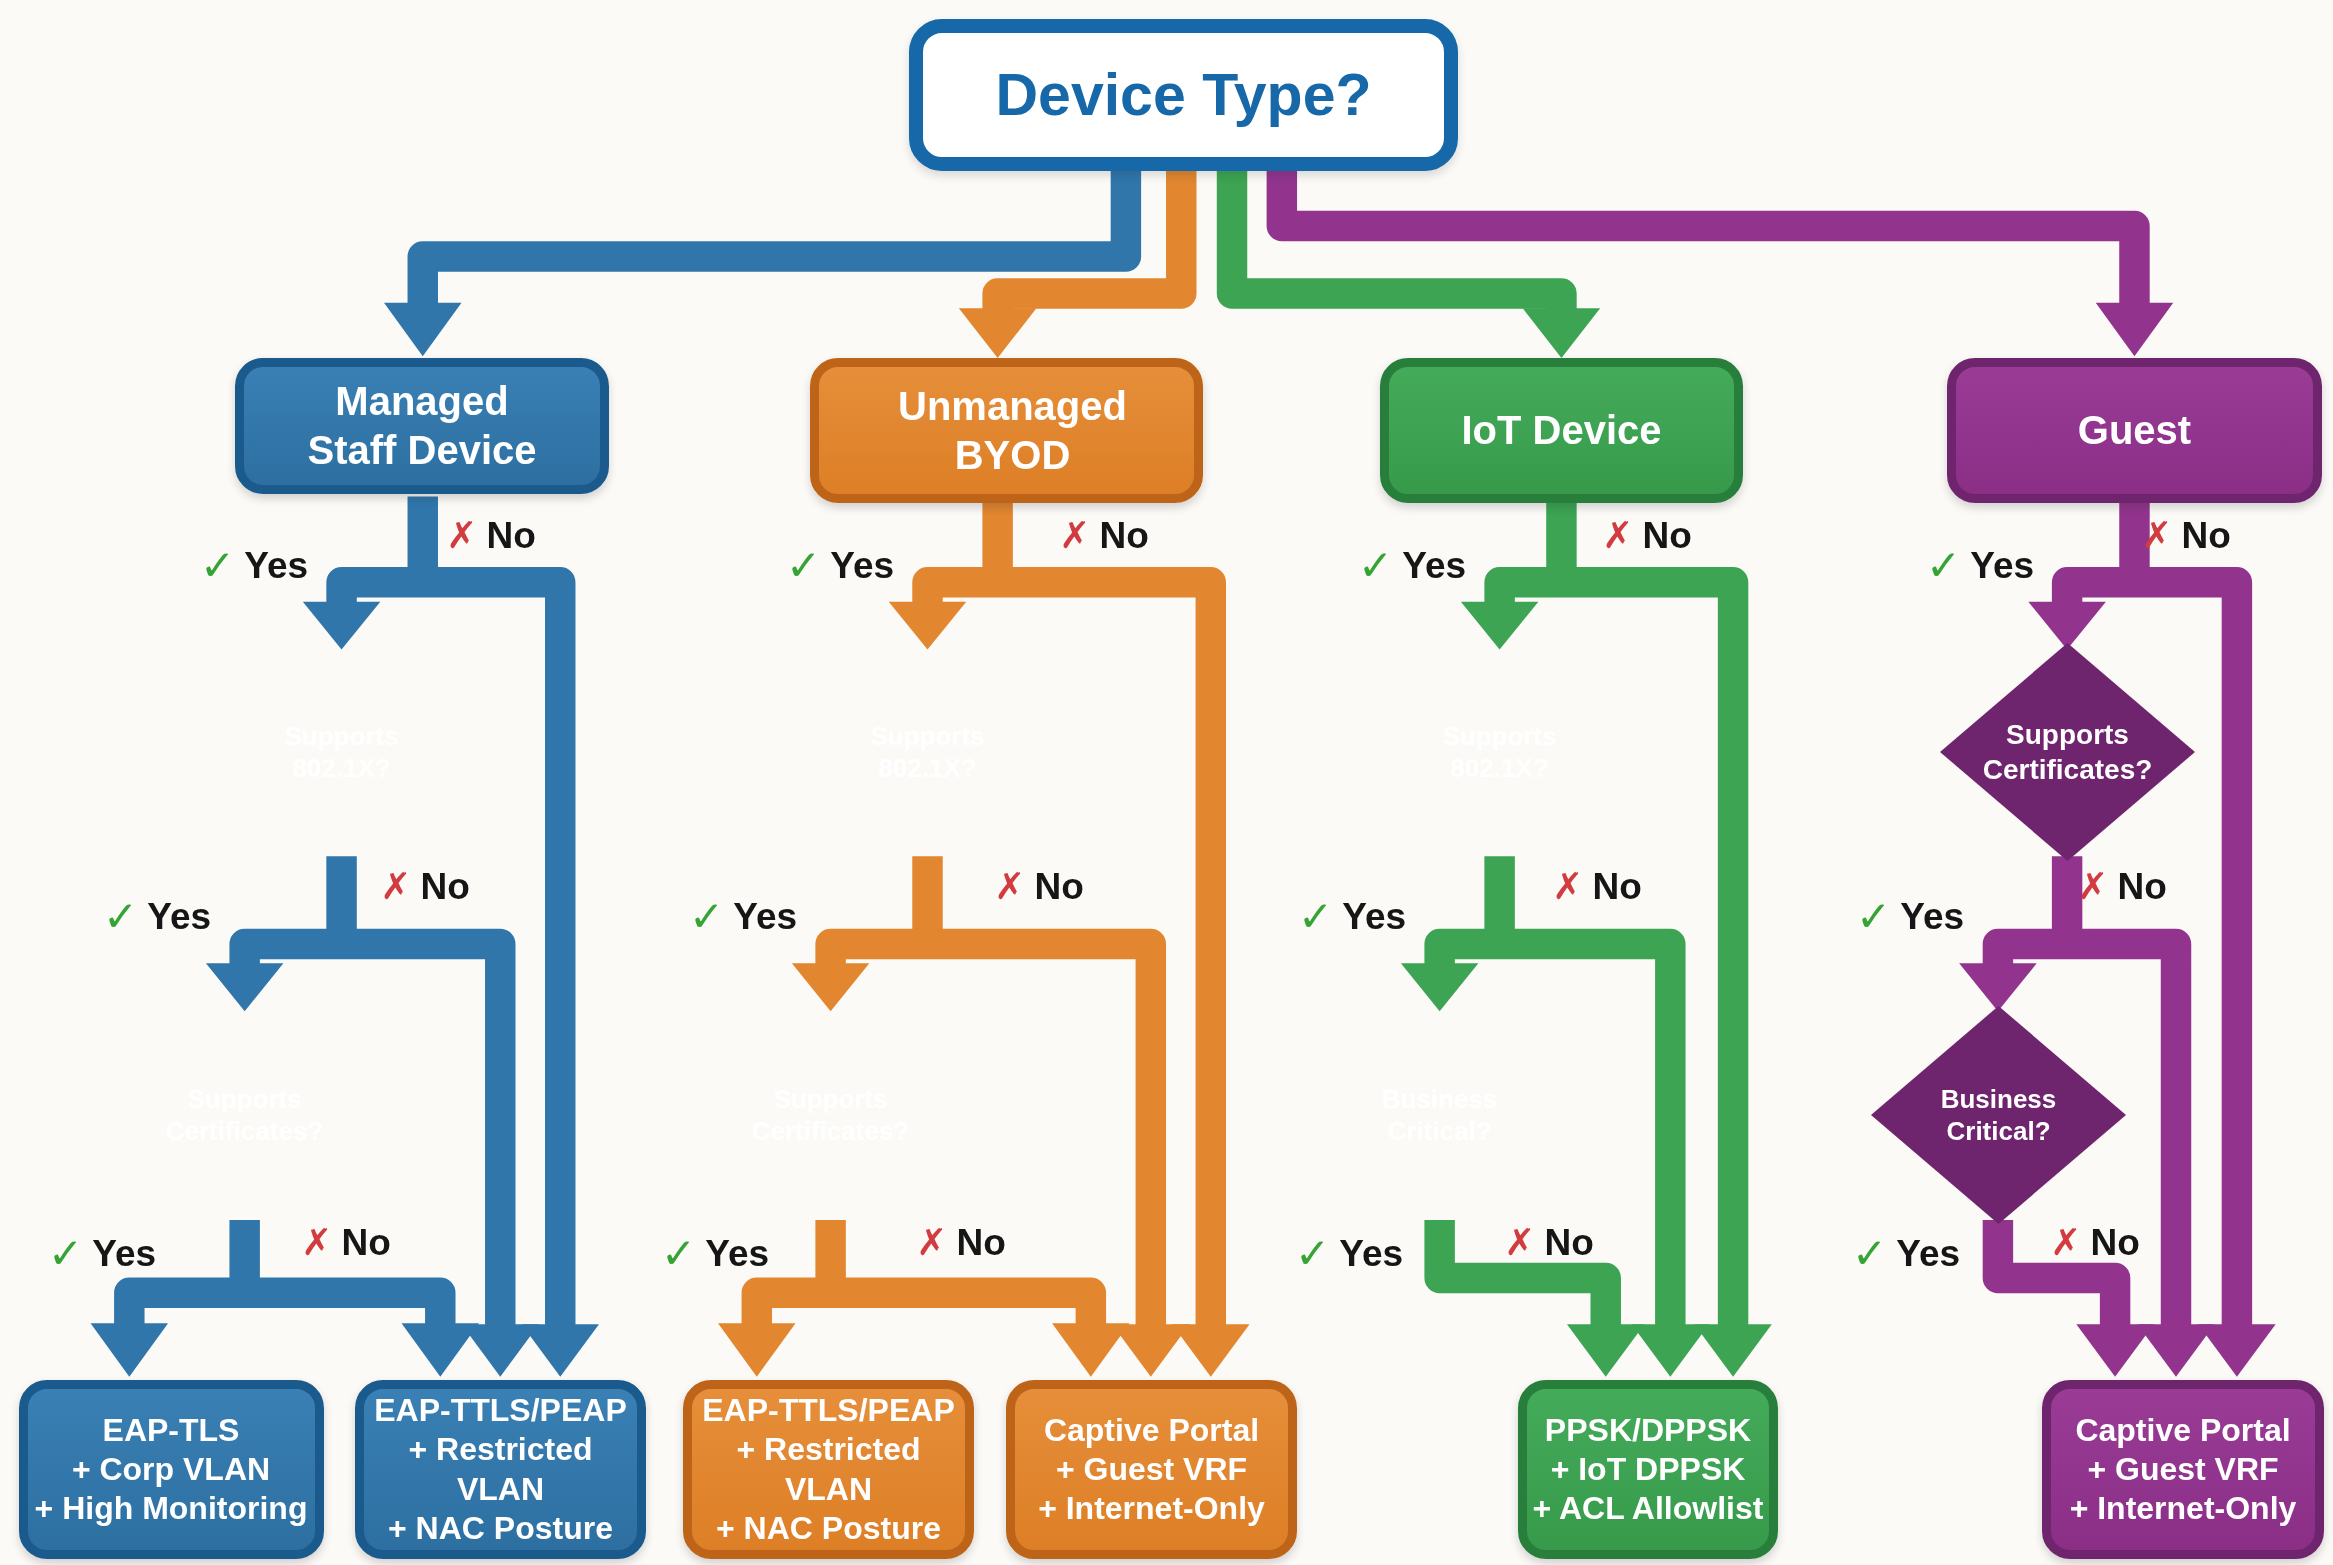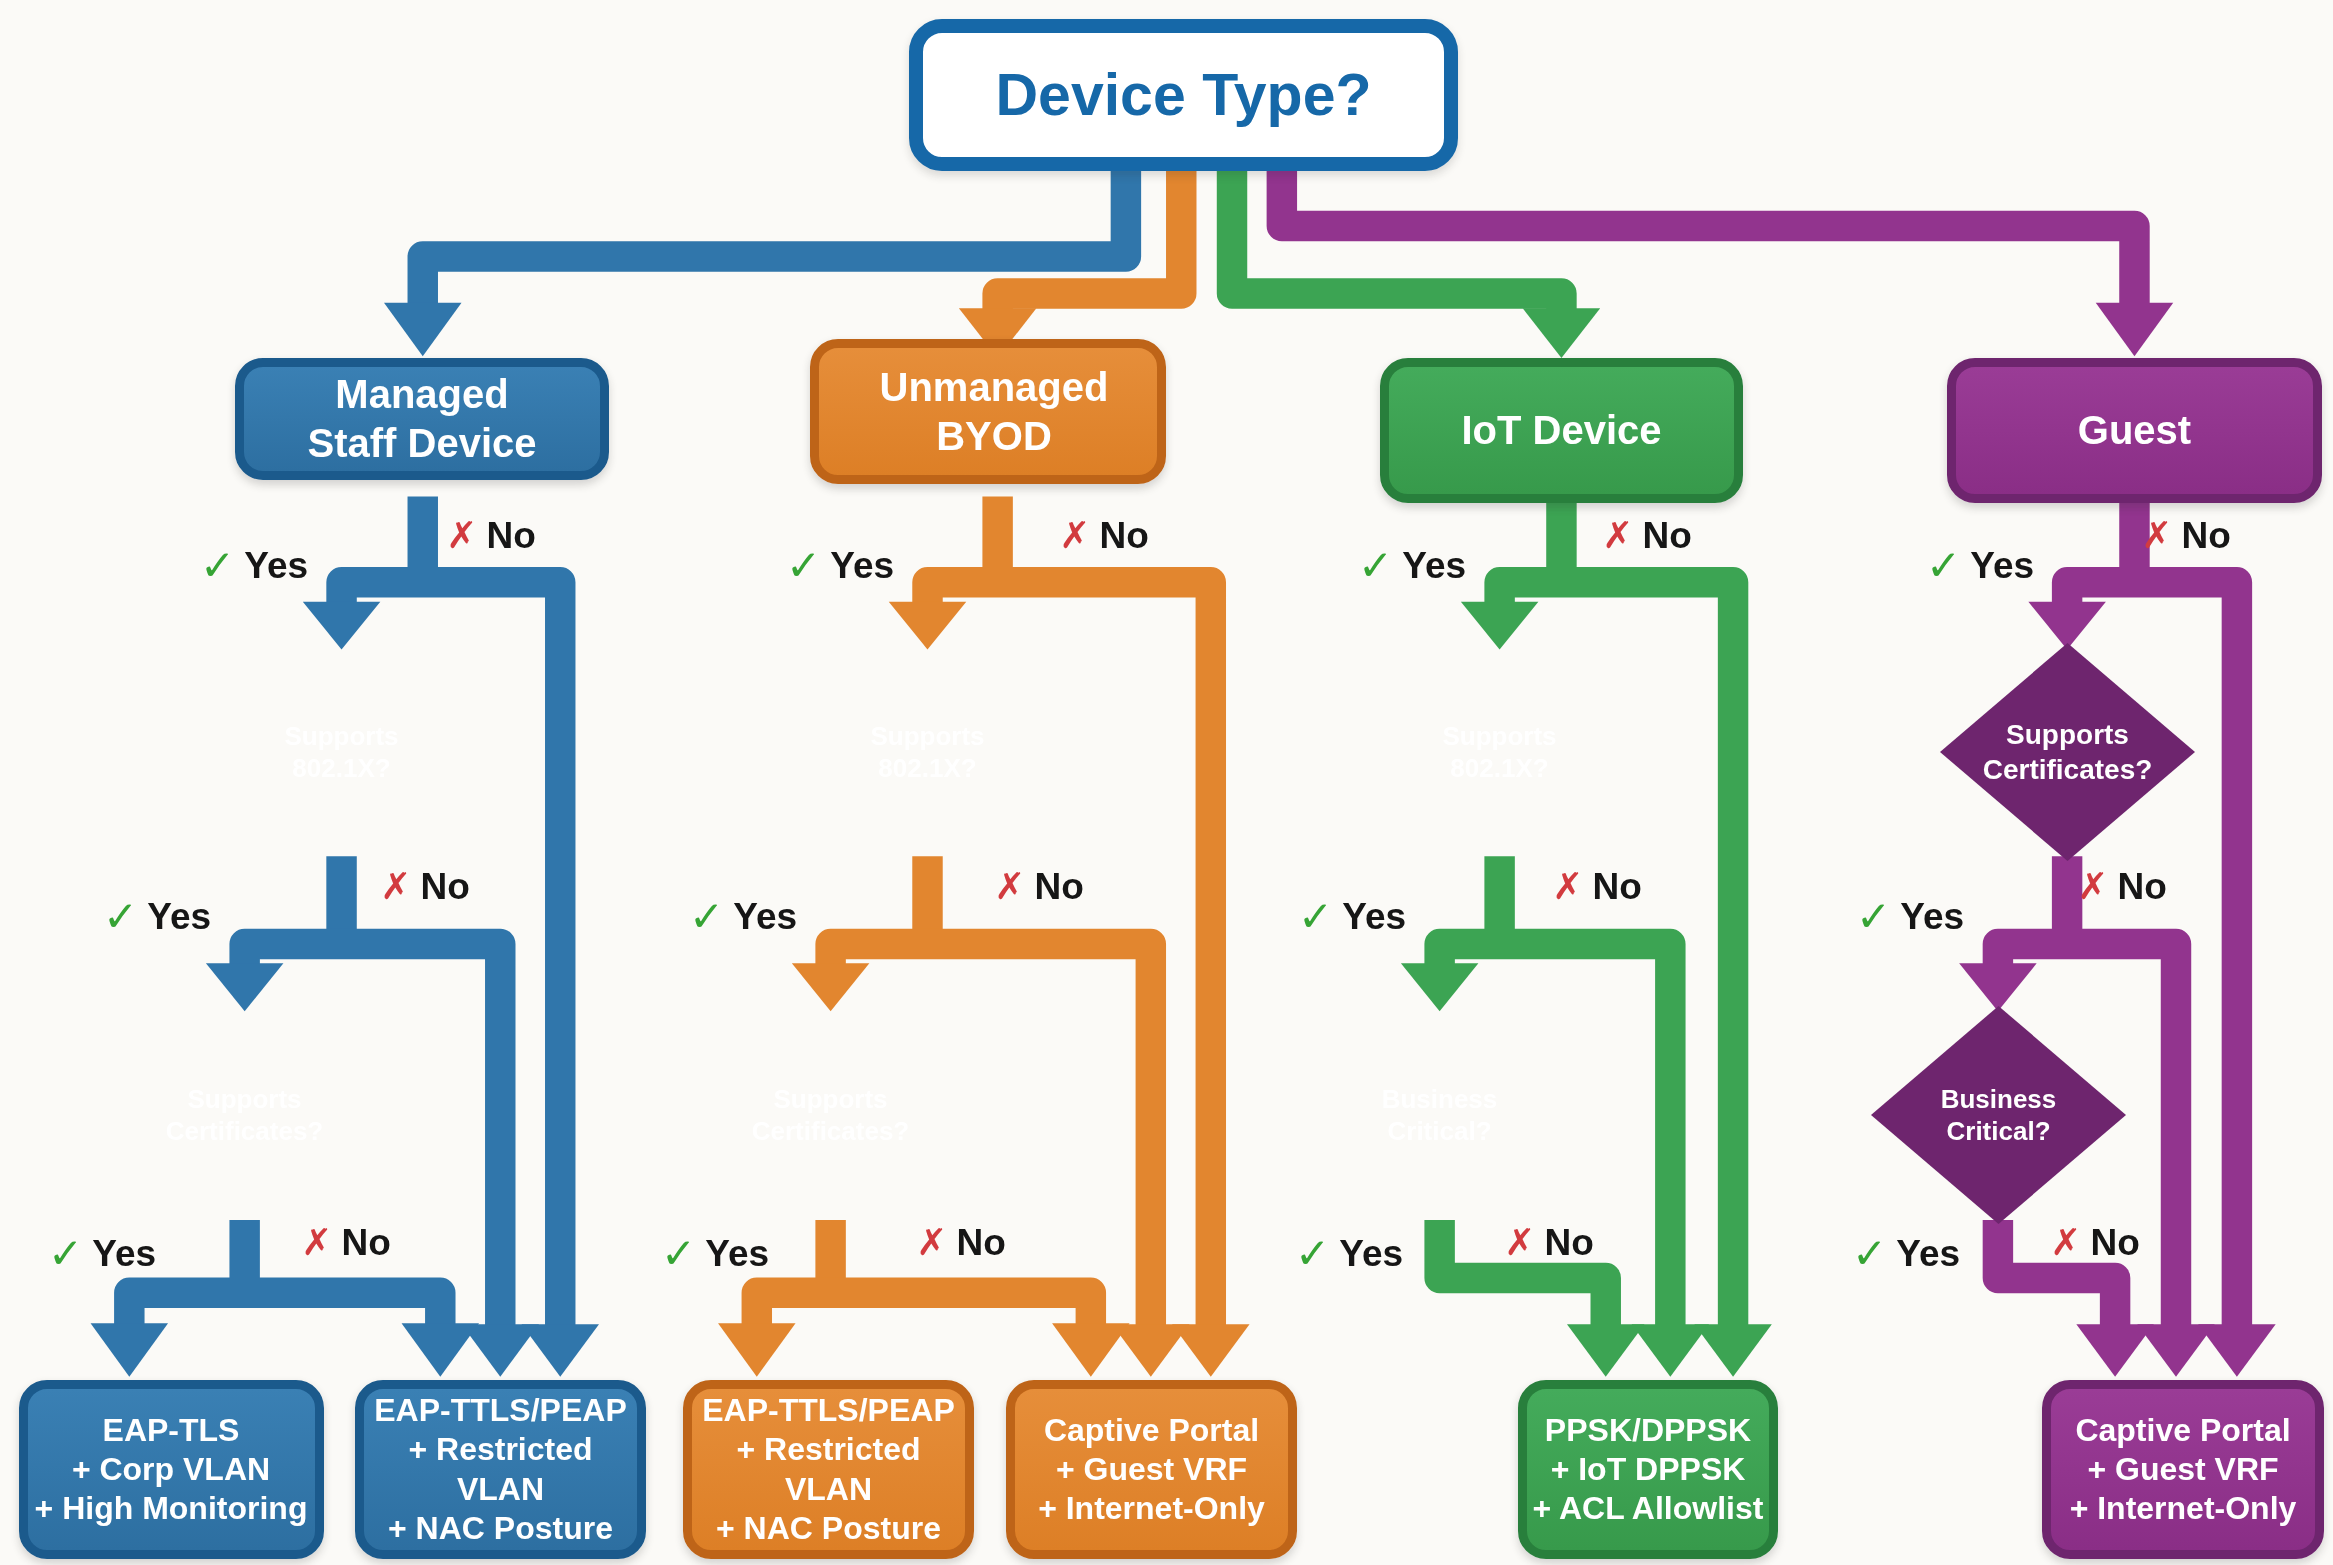"Managed" div.node { height: 122px -> 136px }
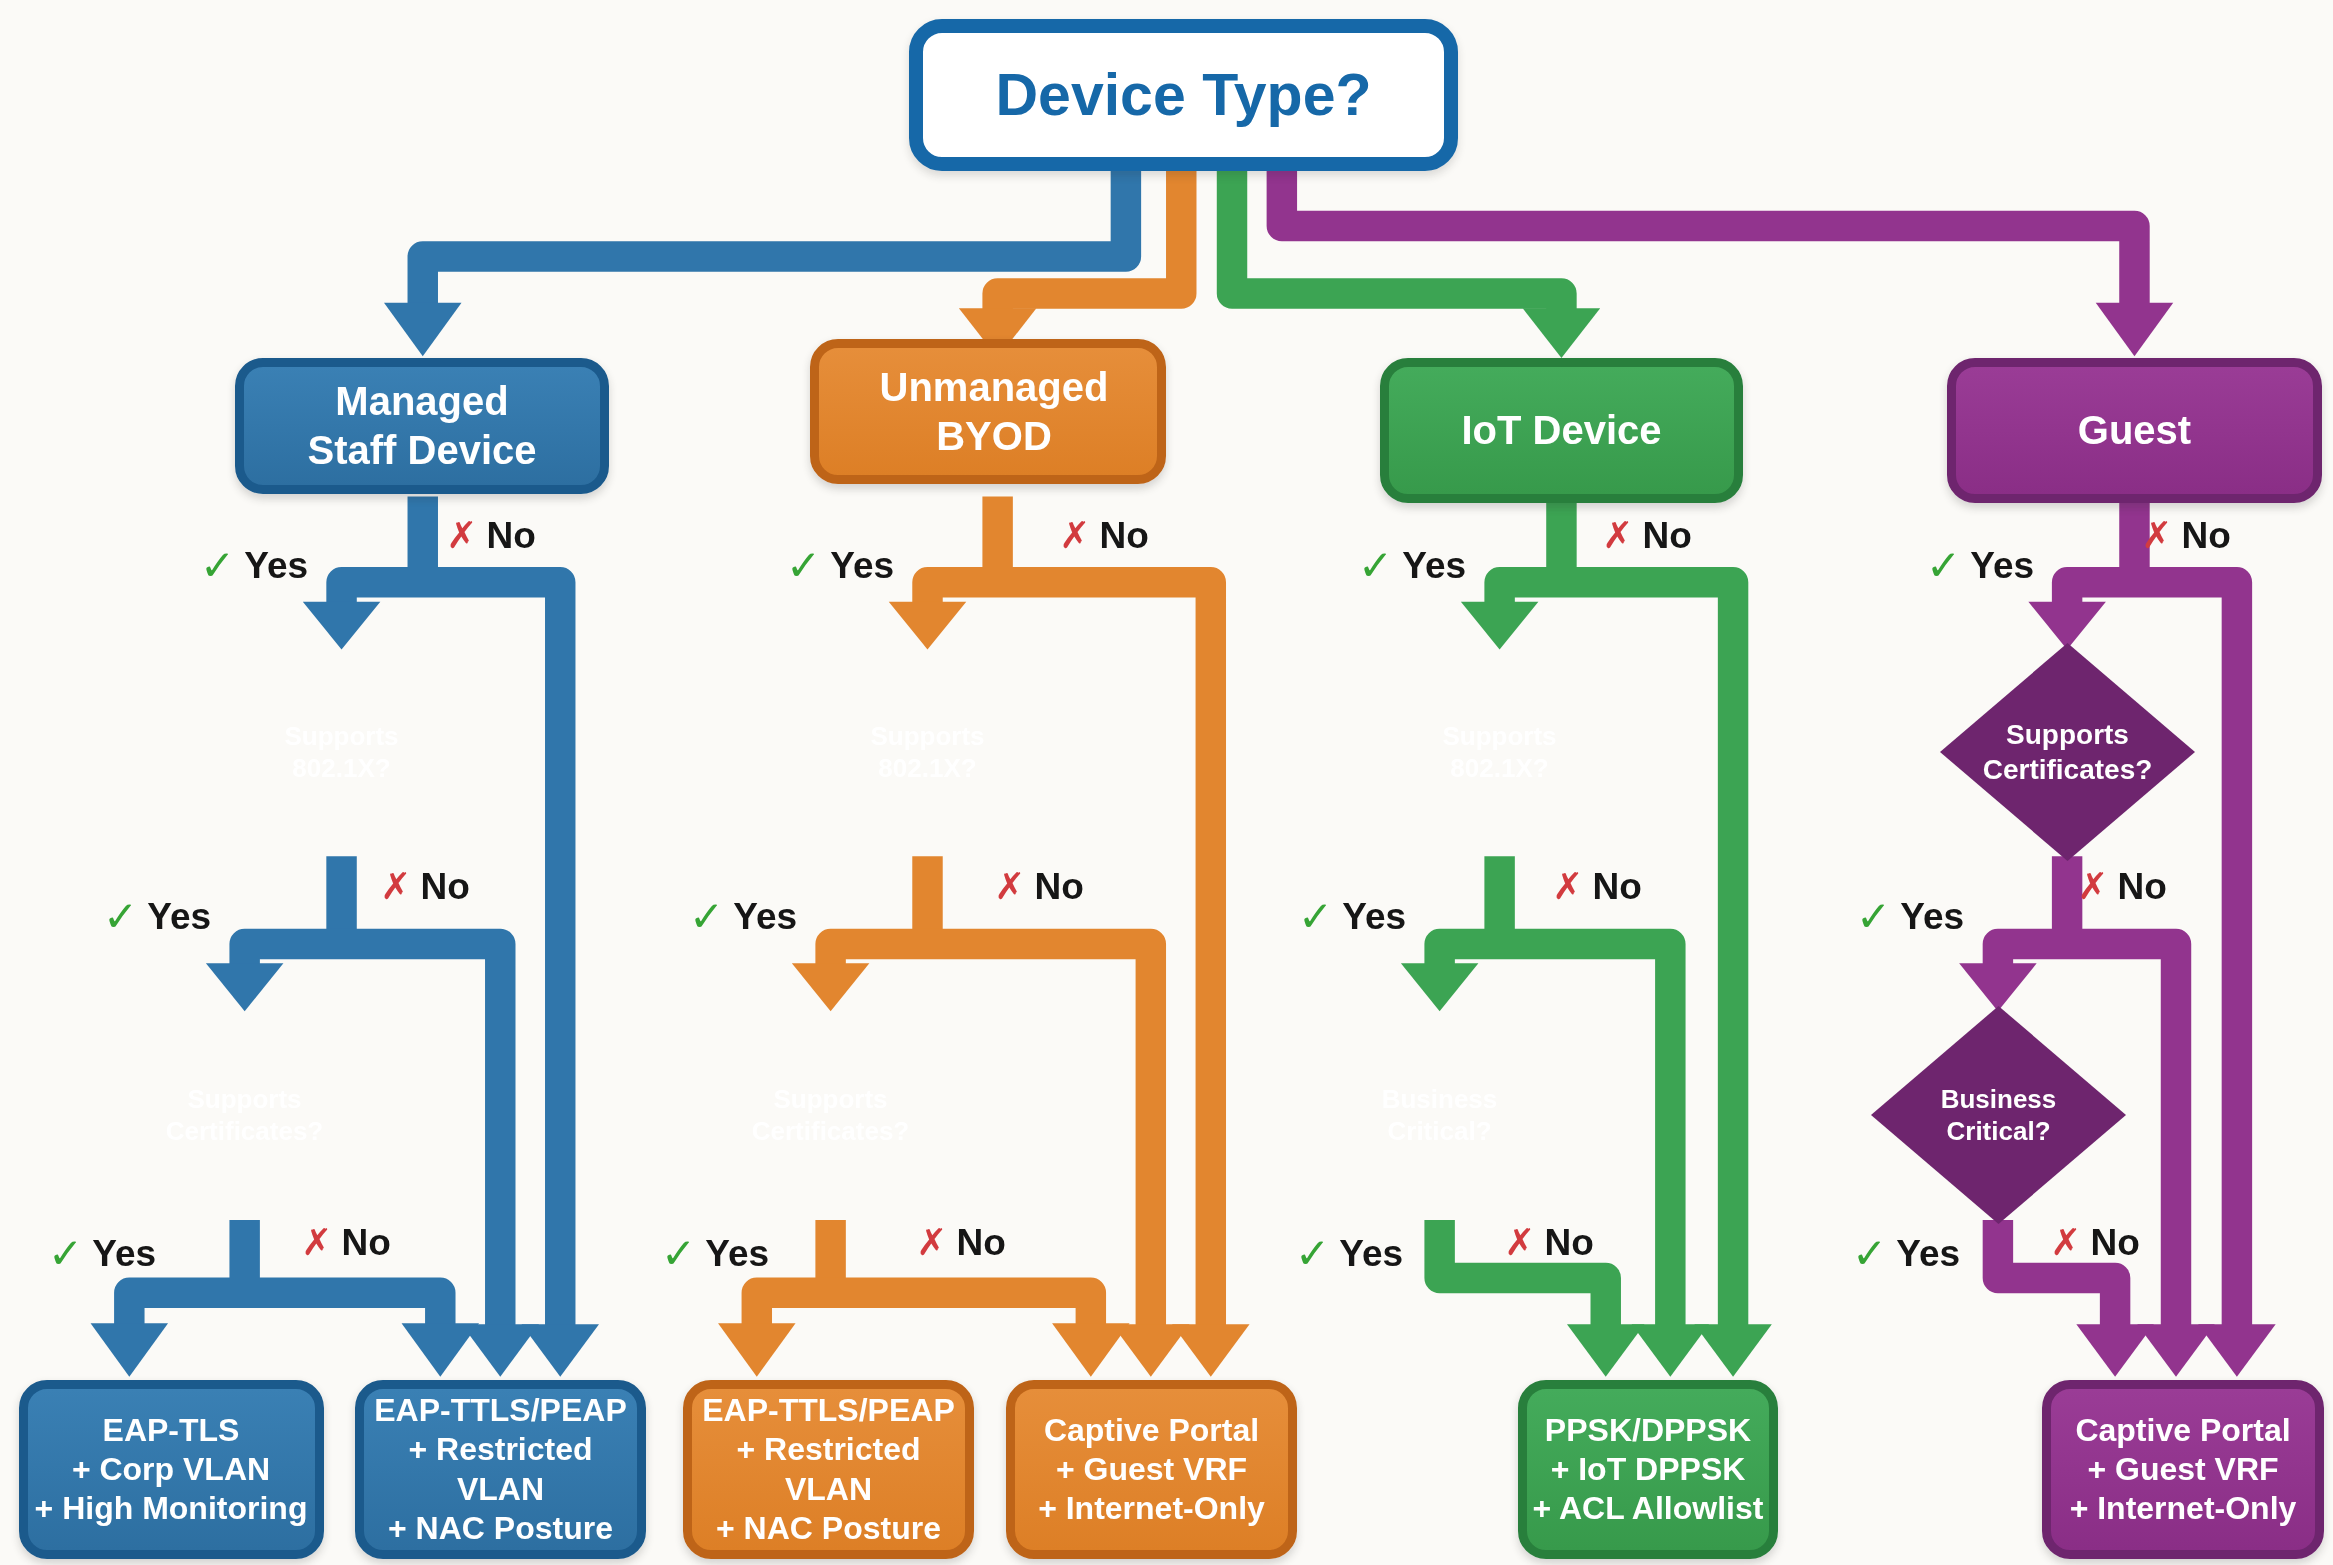"Unmanaged" div.node { top: 339px -> 358px; width: 356px -> 393px }
